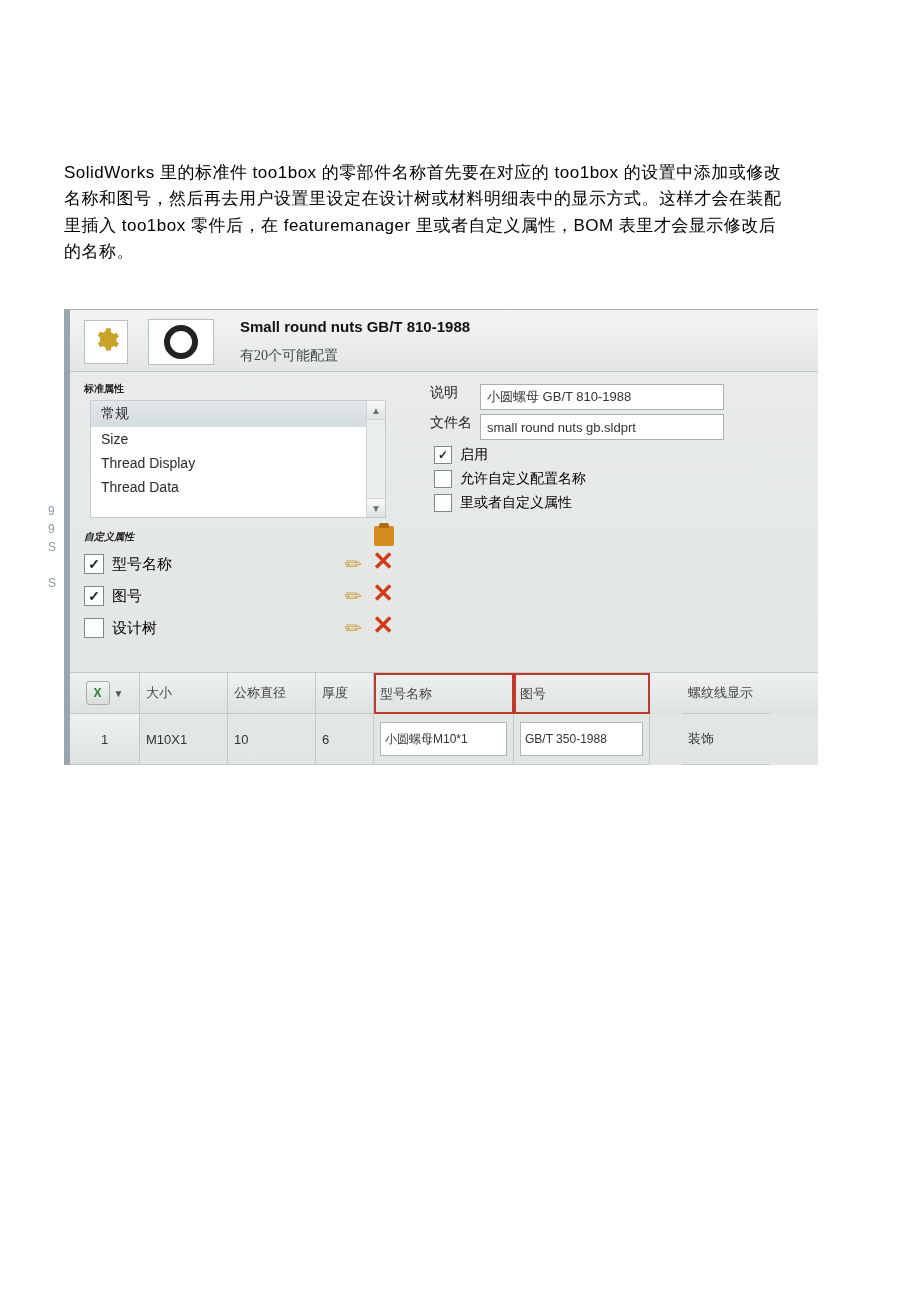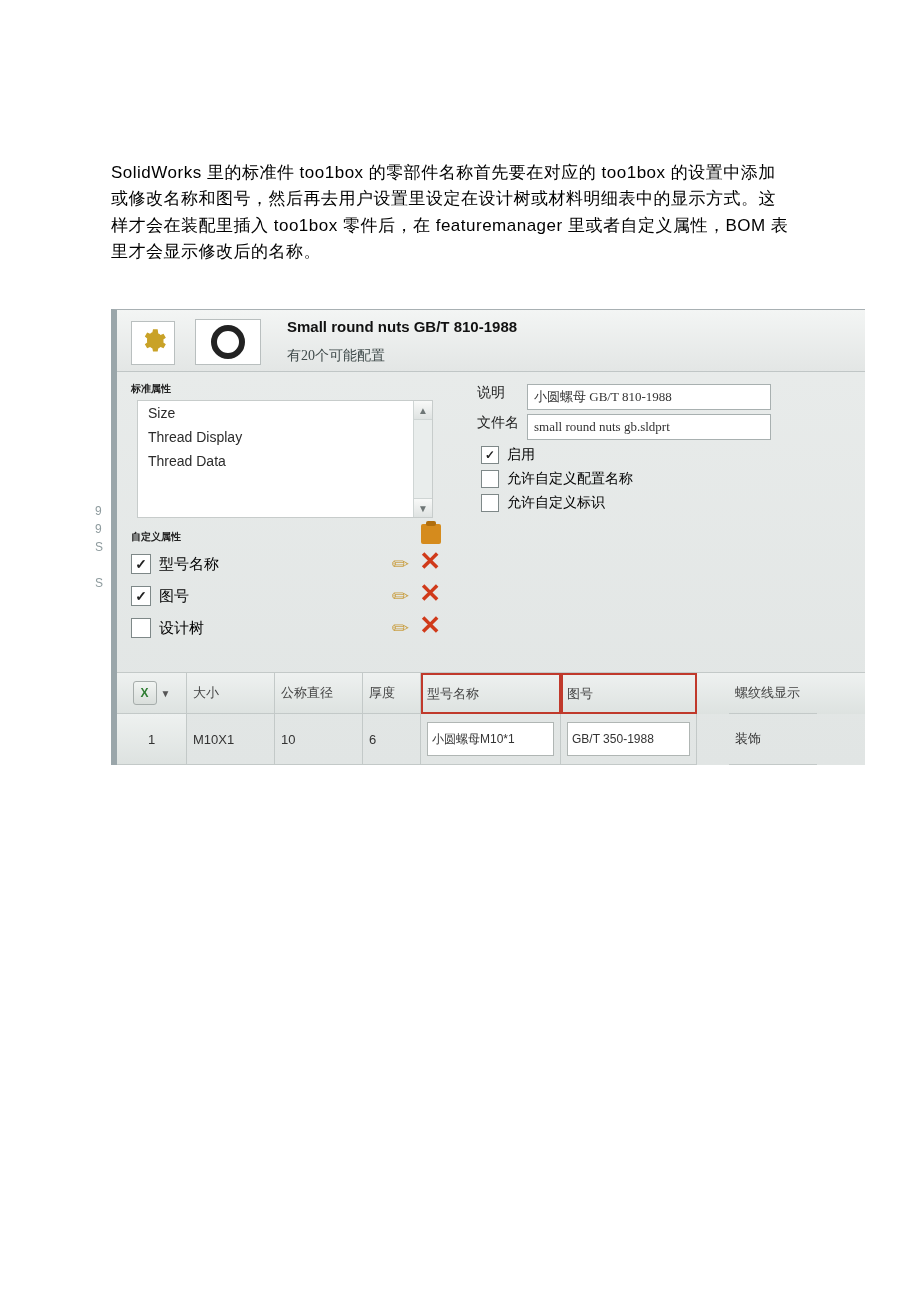"SolidWorks 里的标准件 too1box 的零部件名称首先要在对应的" .page { padding: 160px 131px 120px 111px -> 160px 131px 120px 64px }
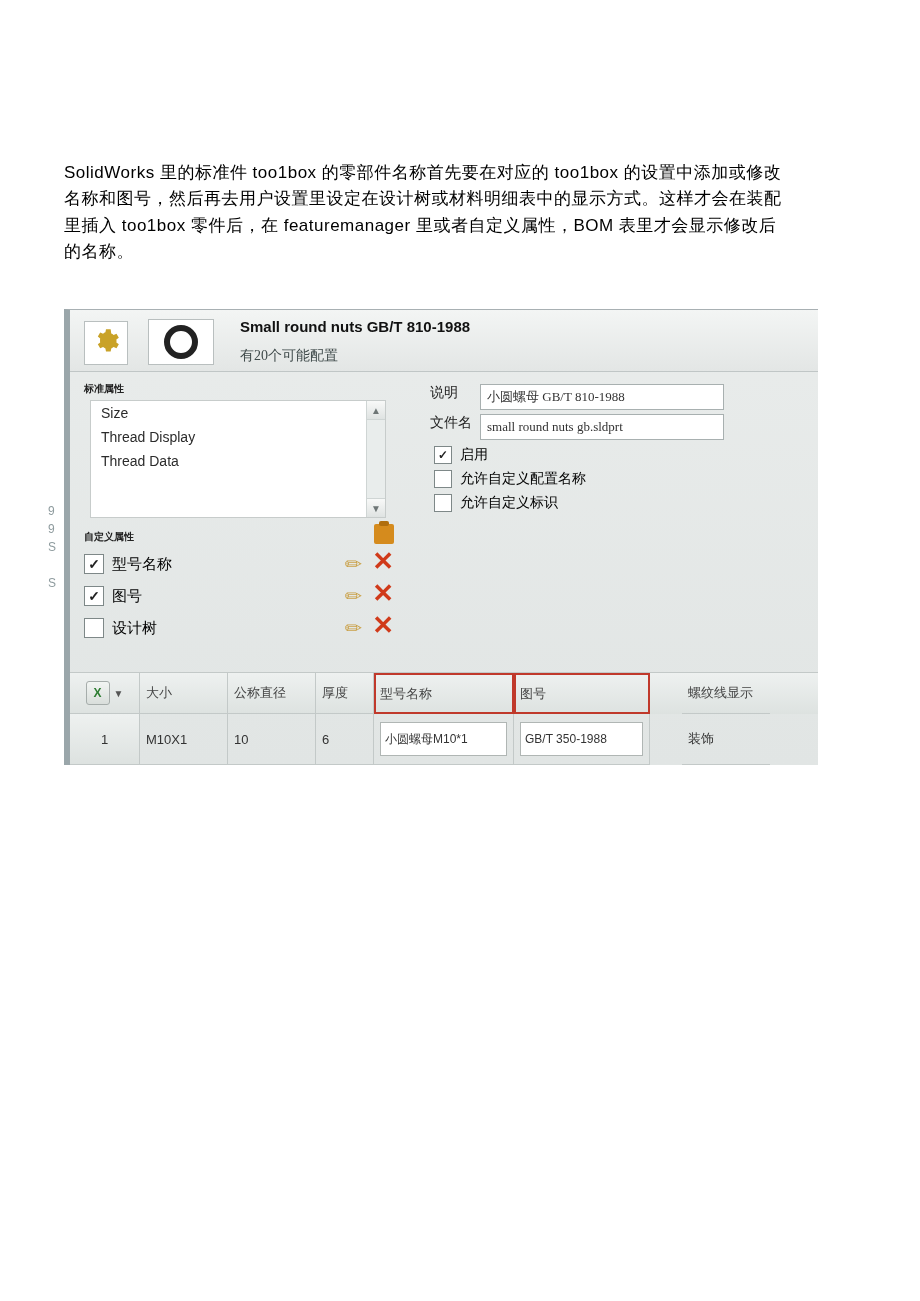"Small round nuts GB/T 810-1988" .panel-header { align-items: flex-end -> center }
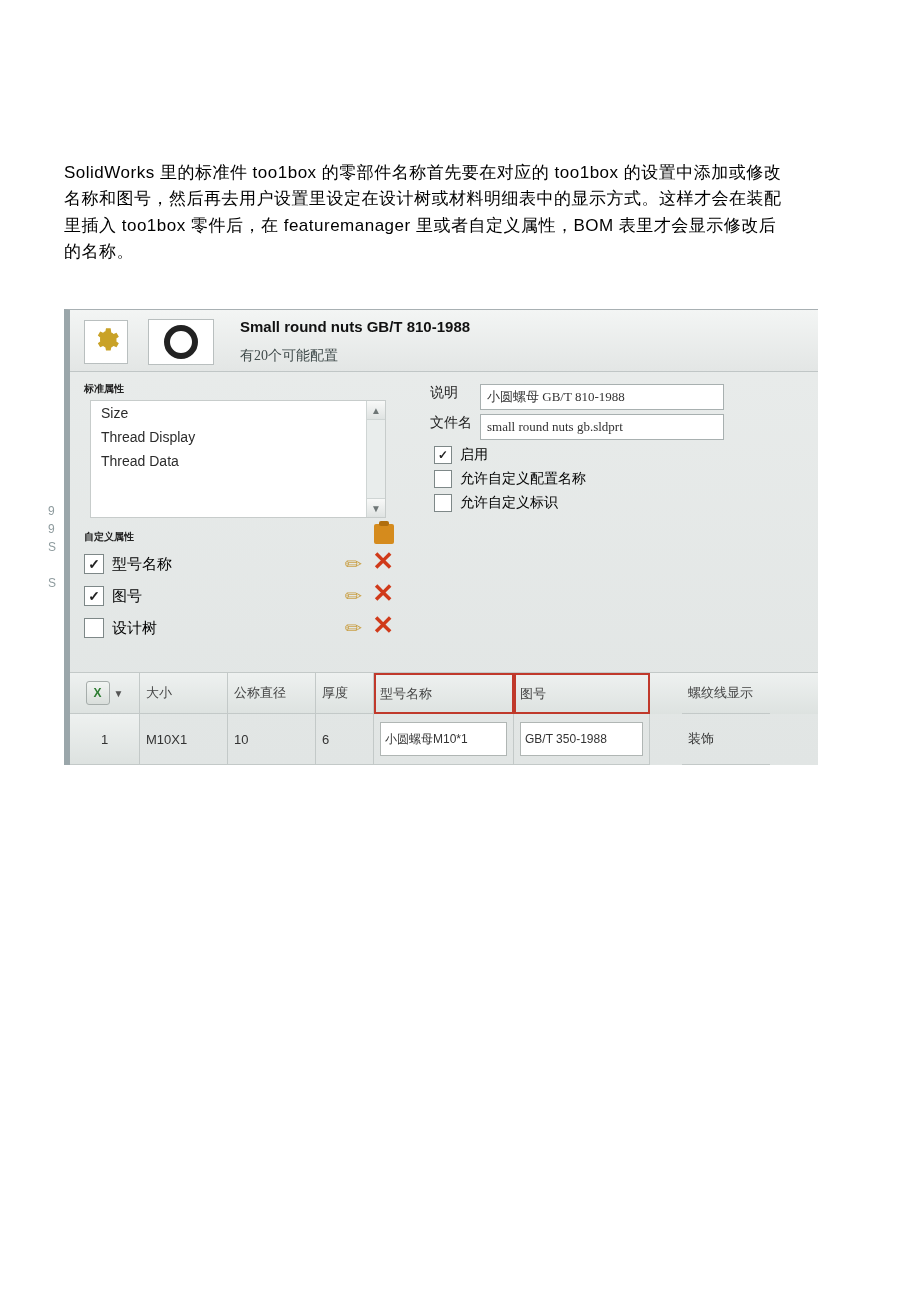"小圆螺母 GB/T 810-1988" .txt-input { font-family: Liberation Serif, serif -> Liberation Sans, sans-serif }
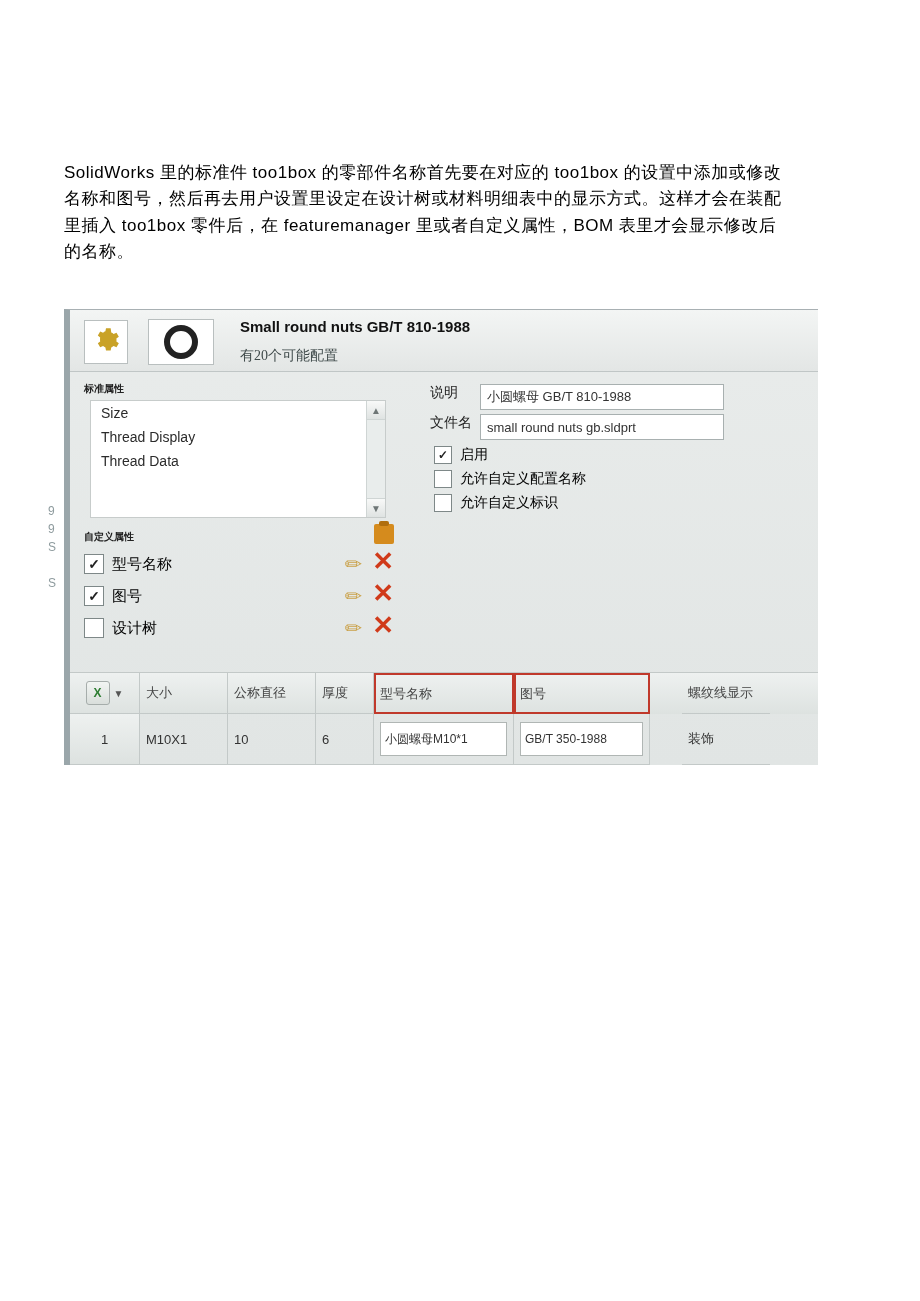"常规" div.list-item { html: none -> <div>常规</div> }
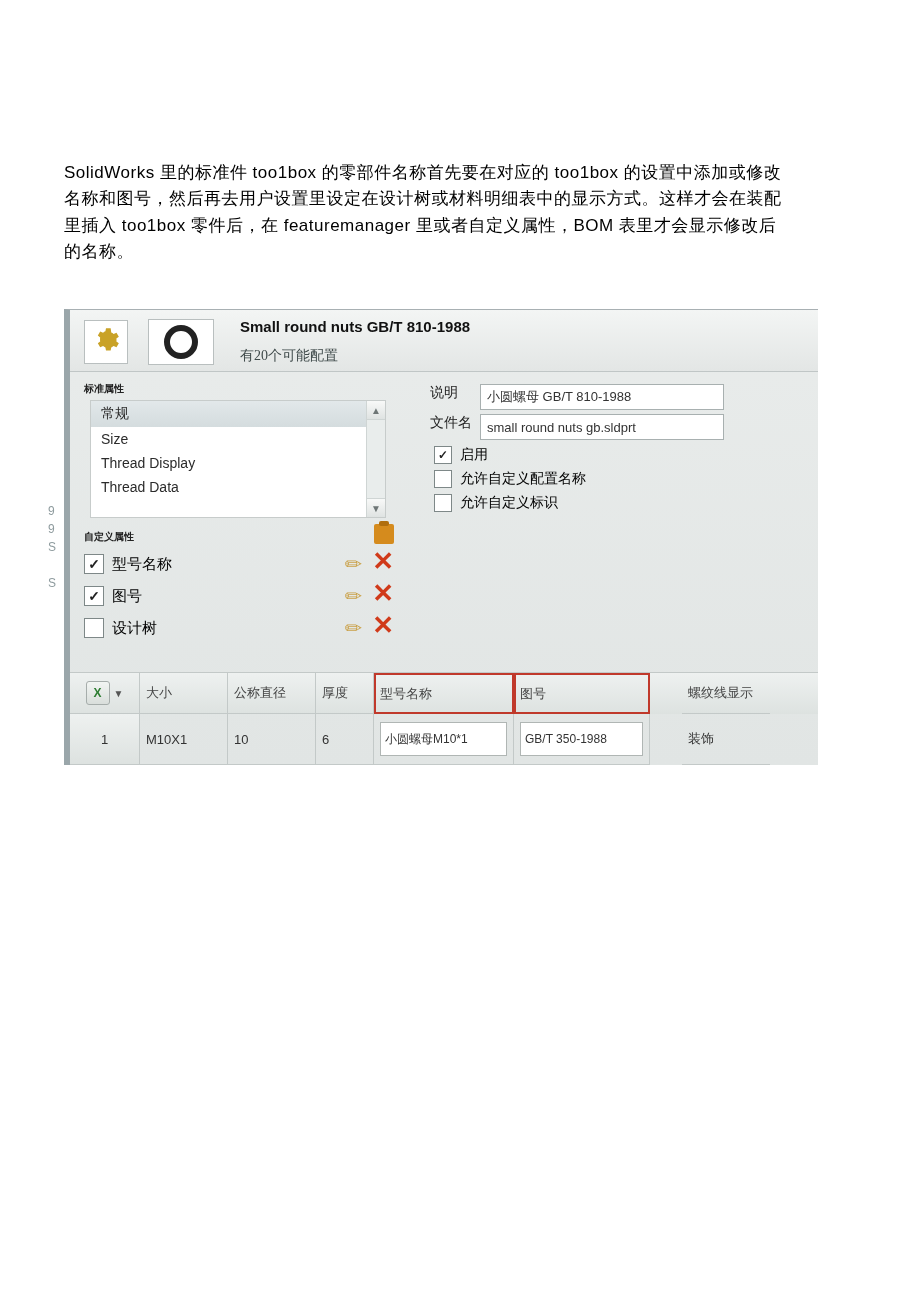"允许自定义标识" span.cblabel { text: 允许自定义标识 -> 里或者自定义属性 }
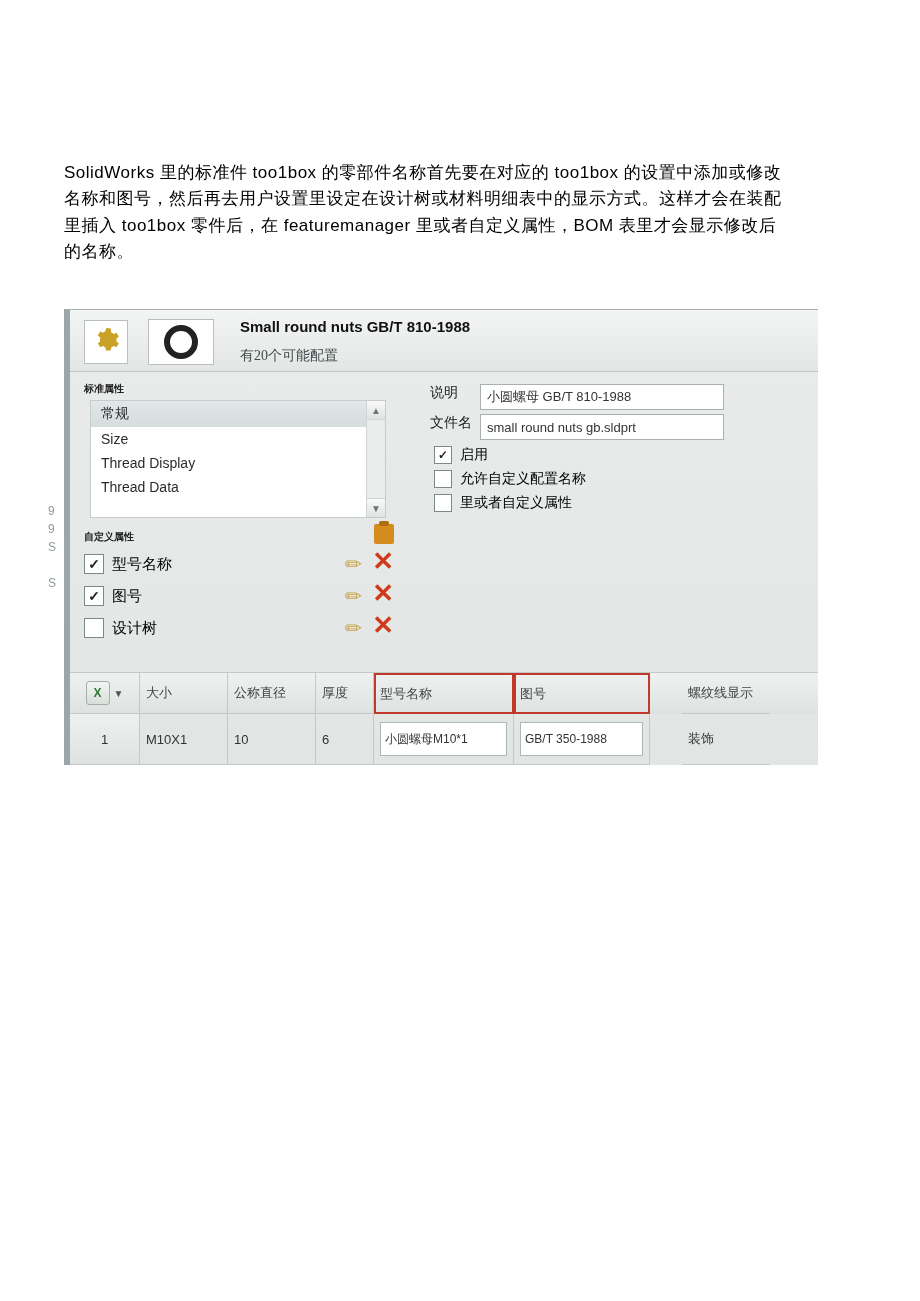"自定义属性" .custom-header { align-items: none -> center; font-style: none -> italic }
